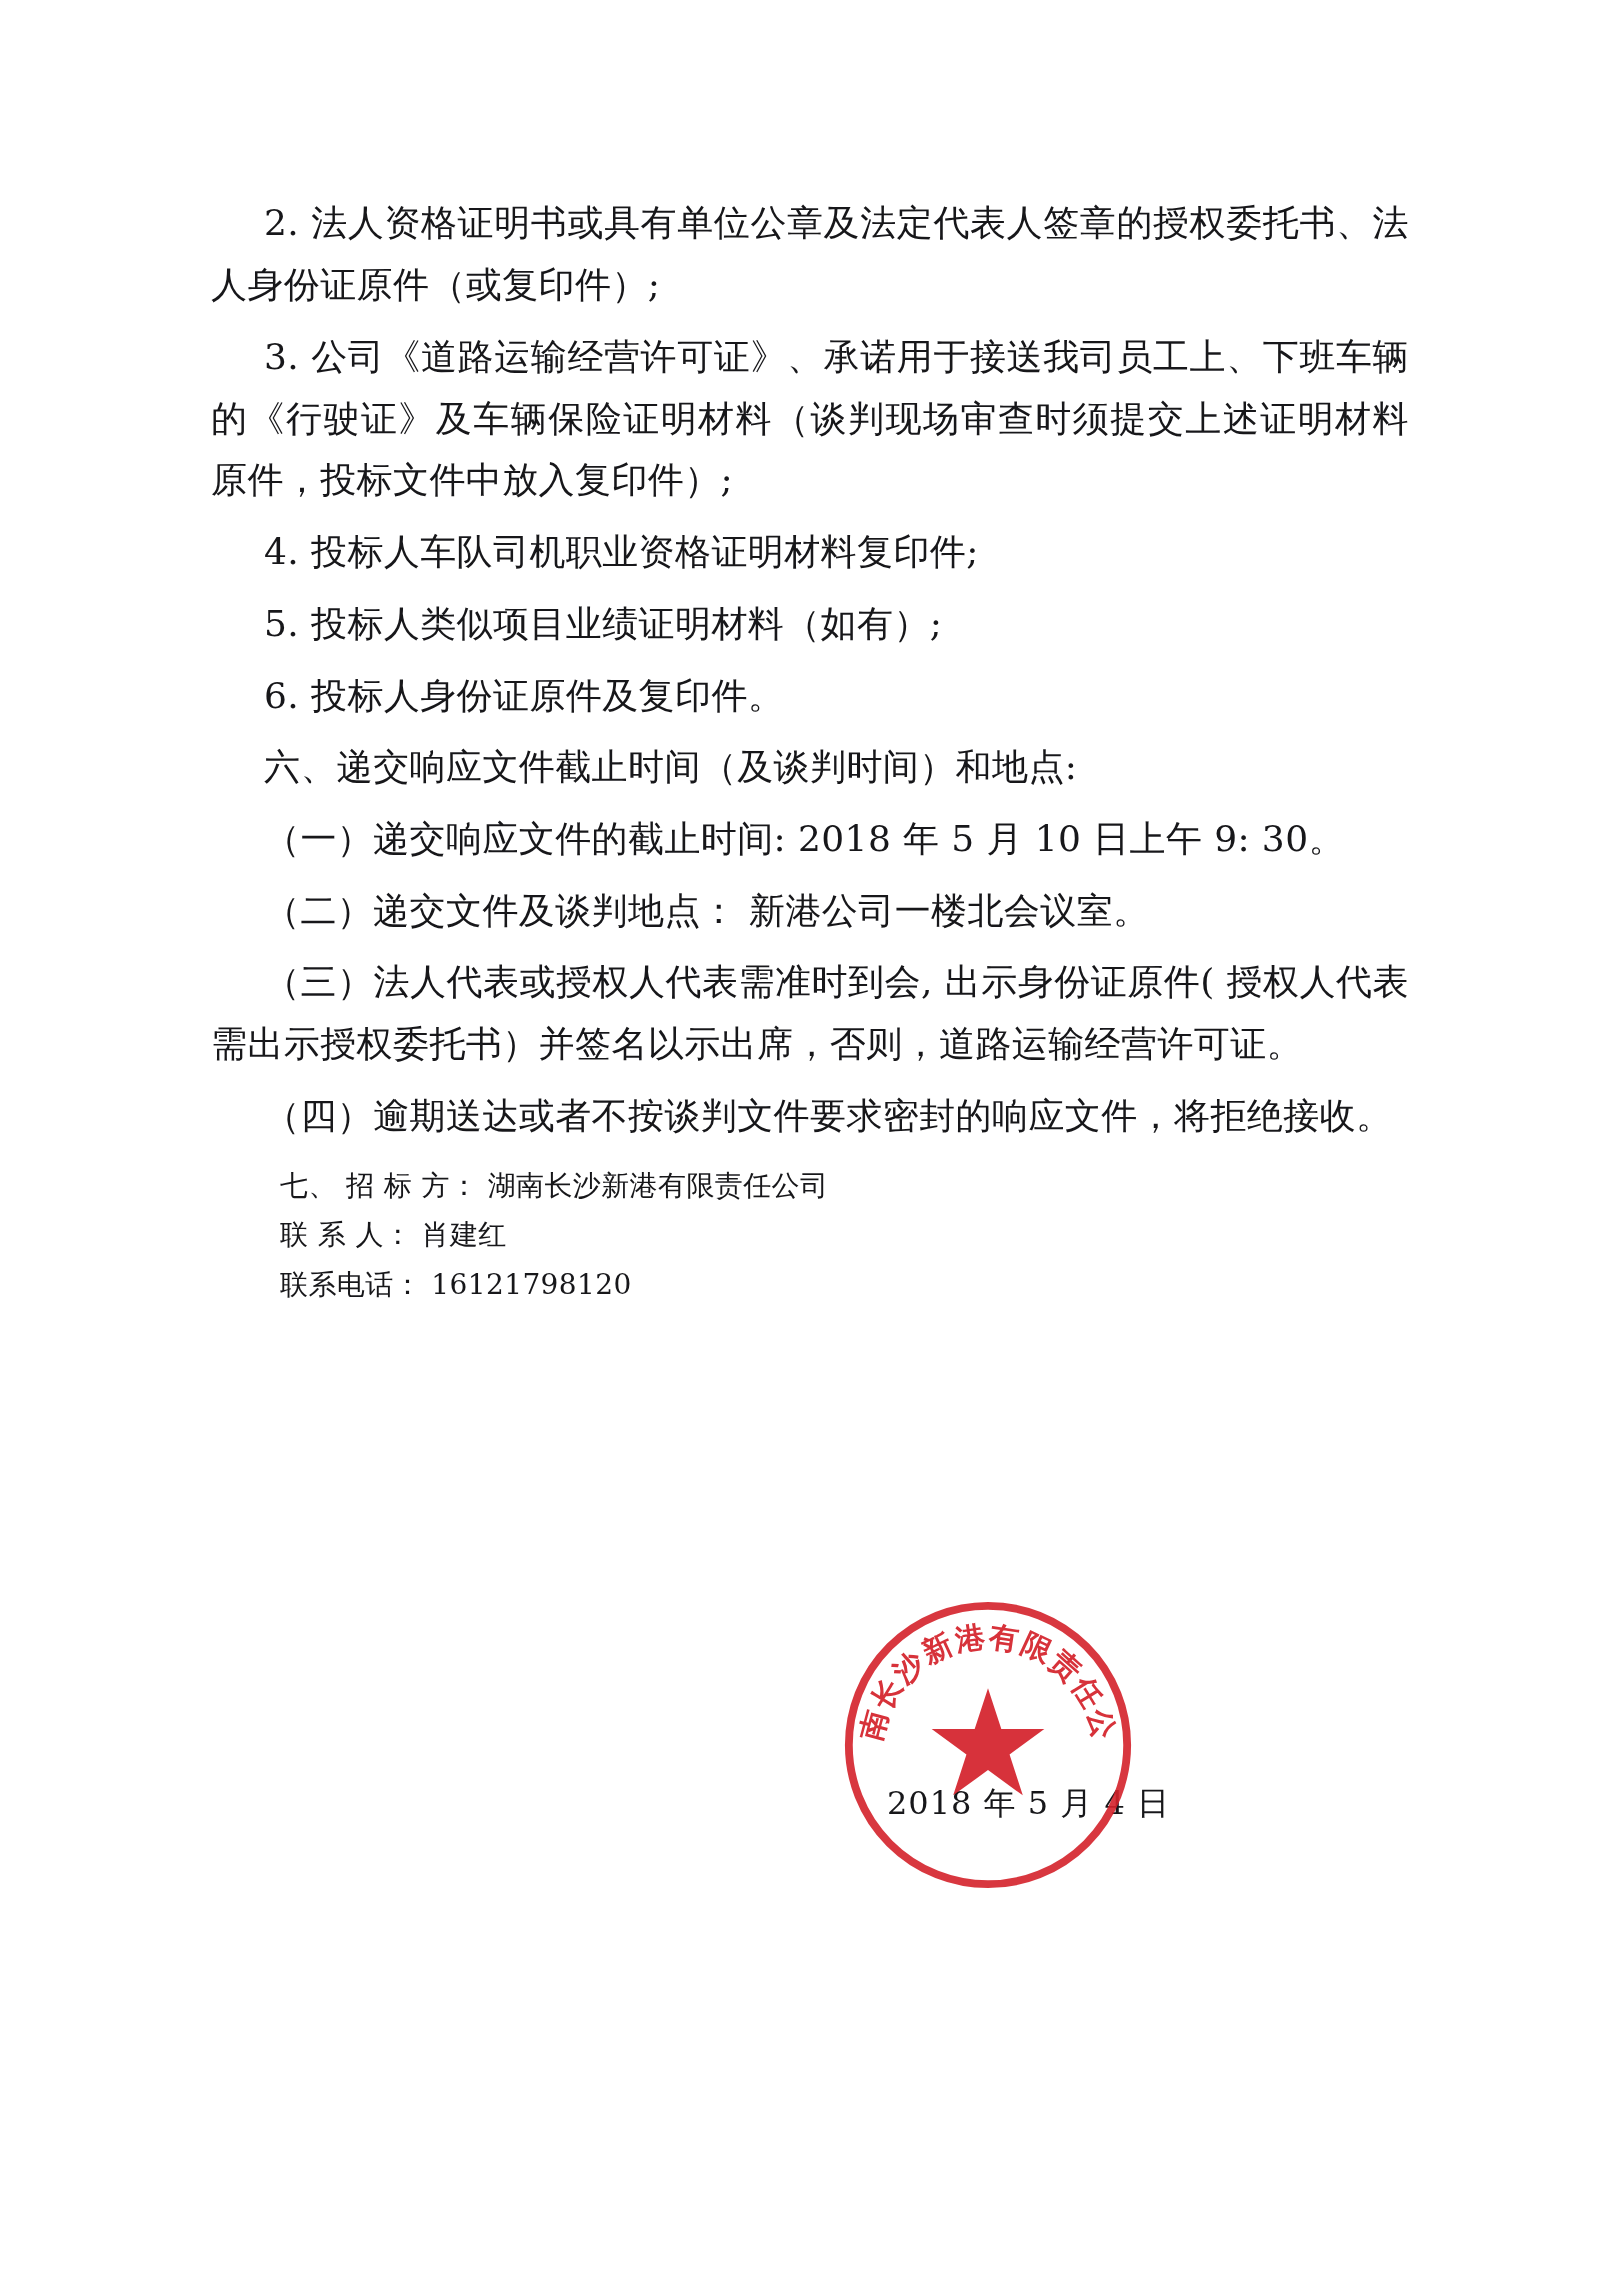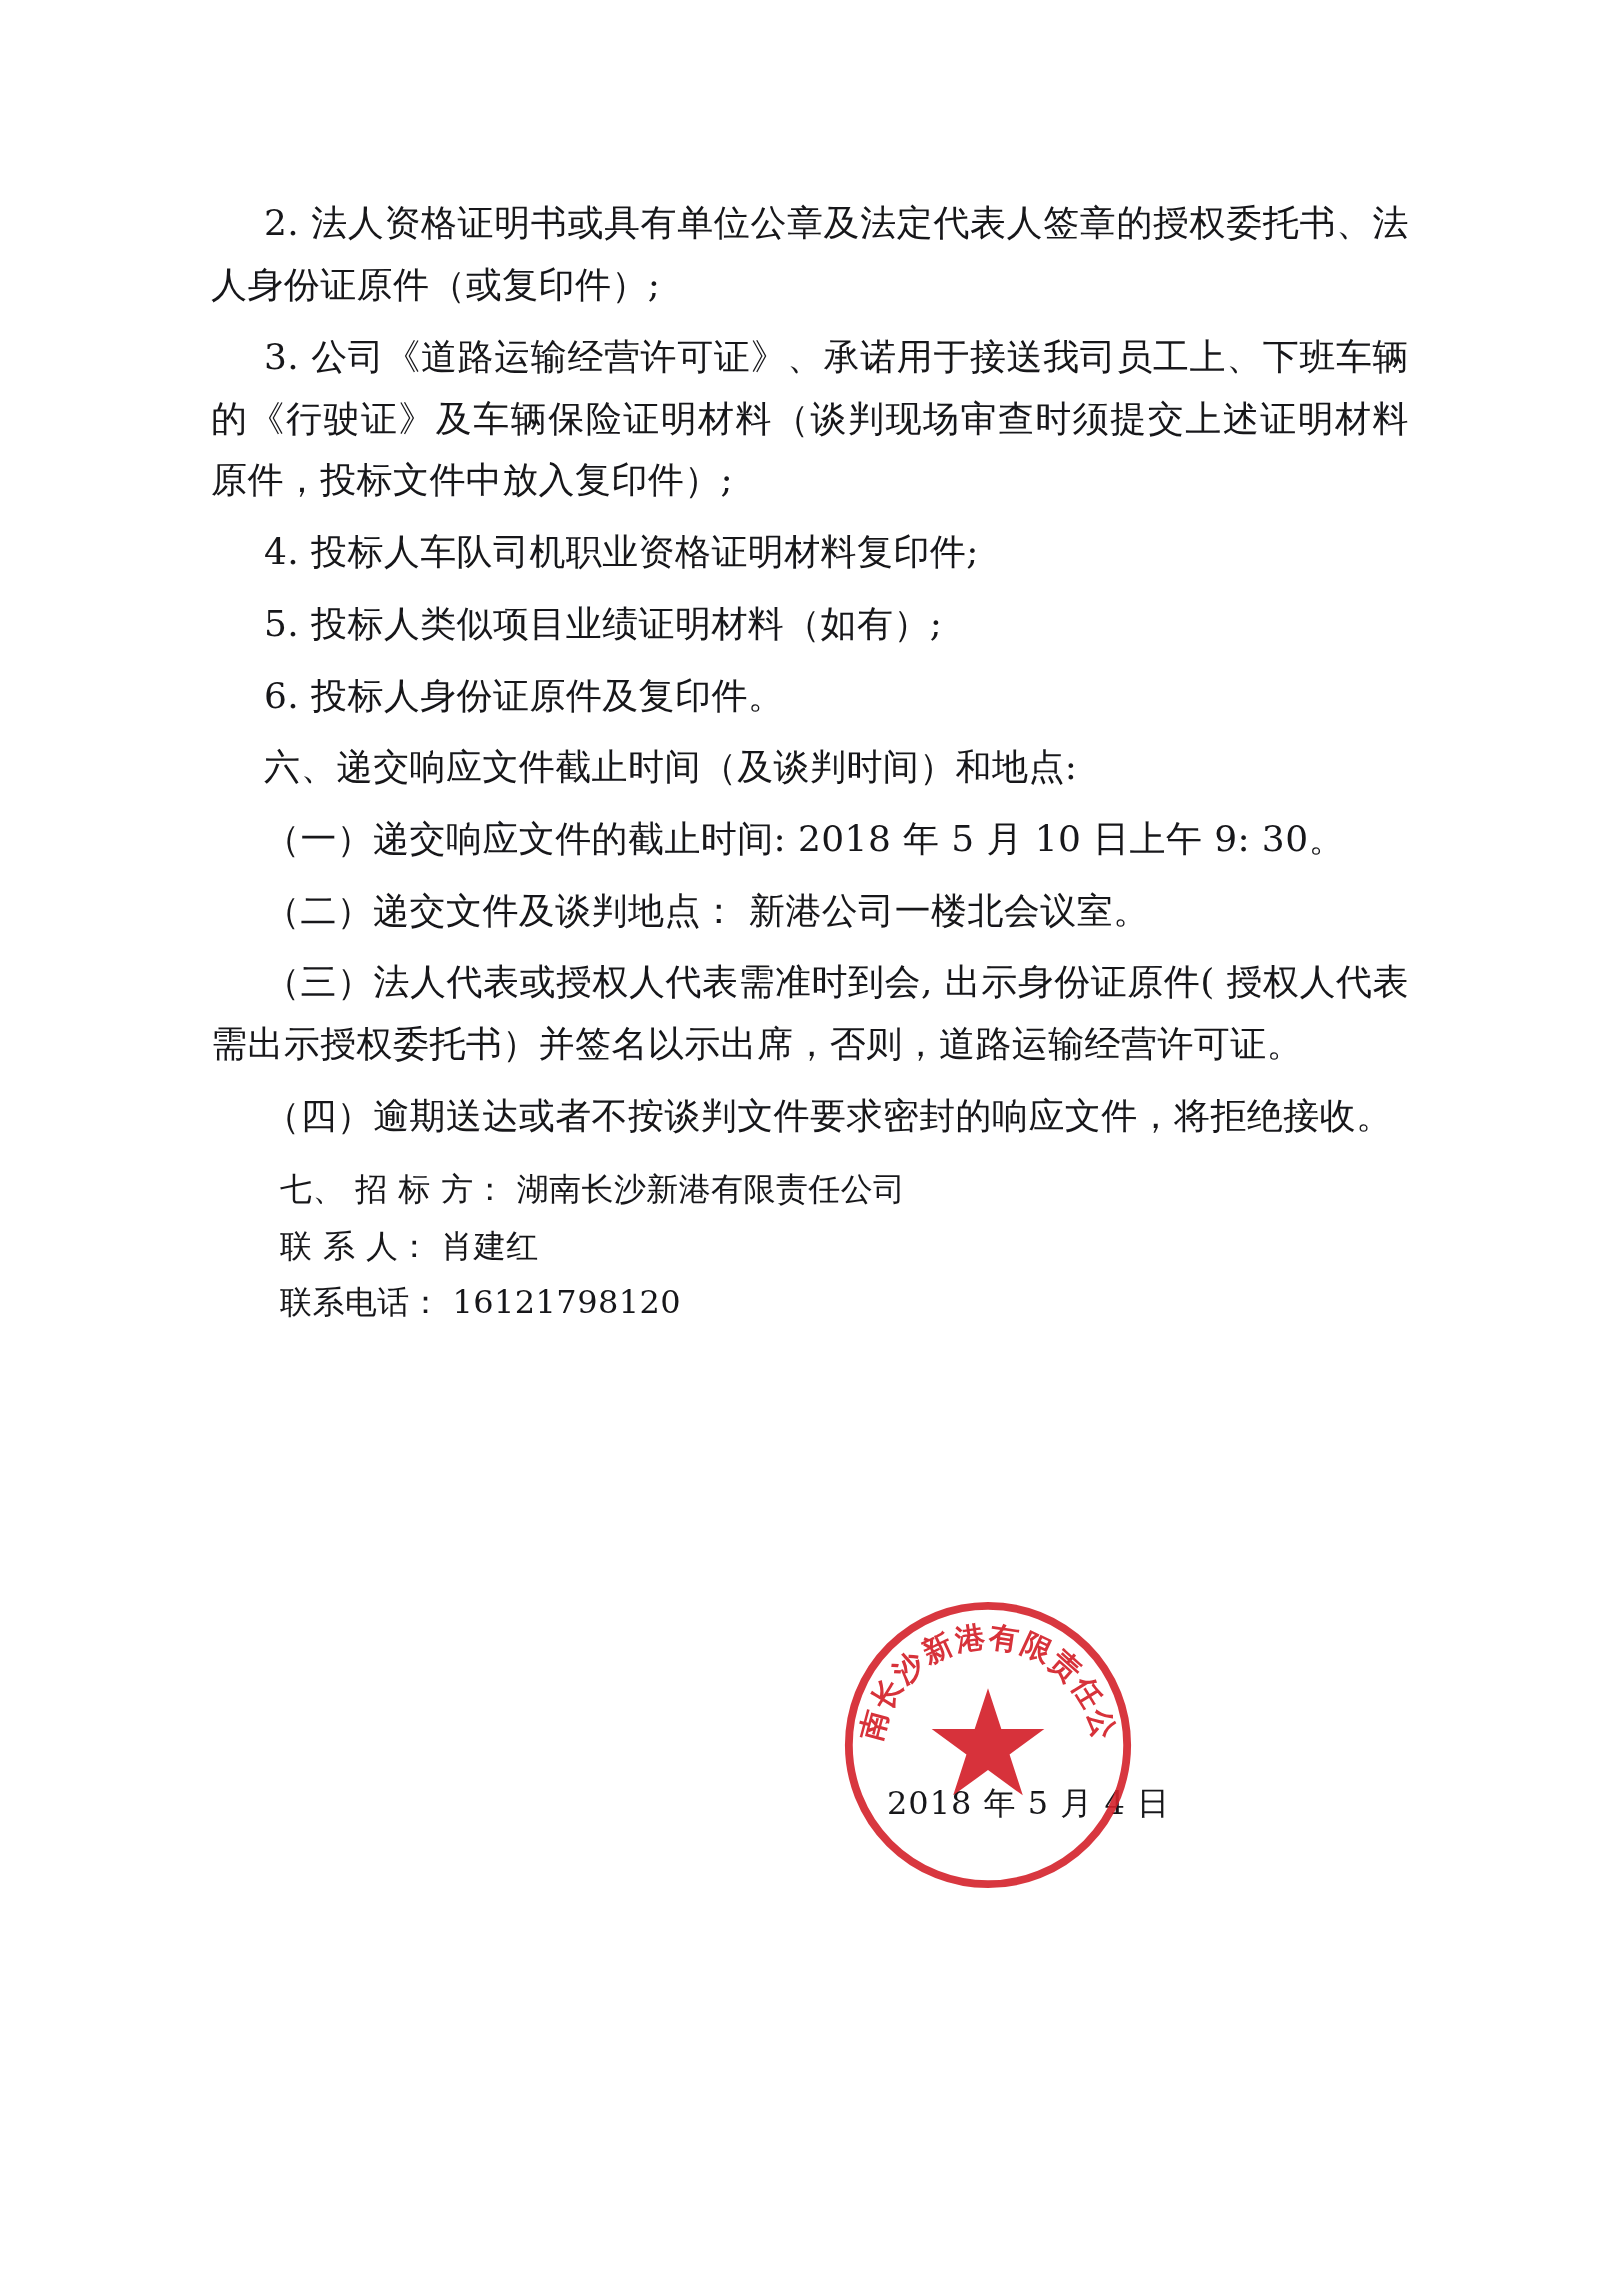"七、 招 标 方： 湖南长沙新港有限责任公司" .contact-line { font-size: 32px -> 28px }
